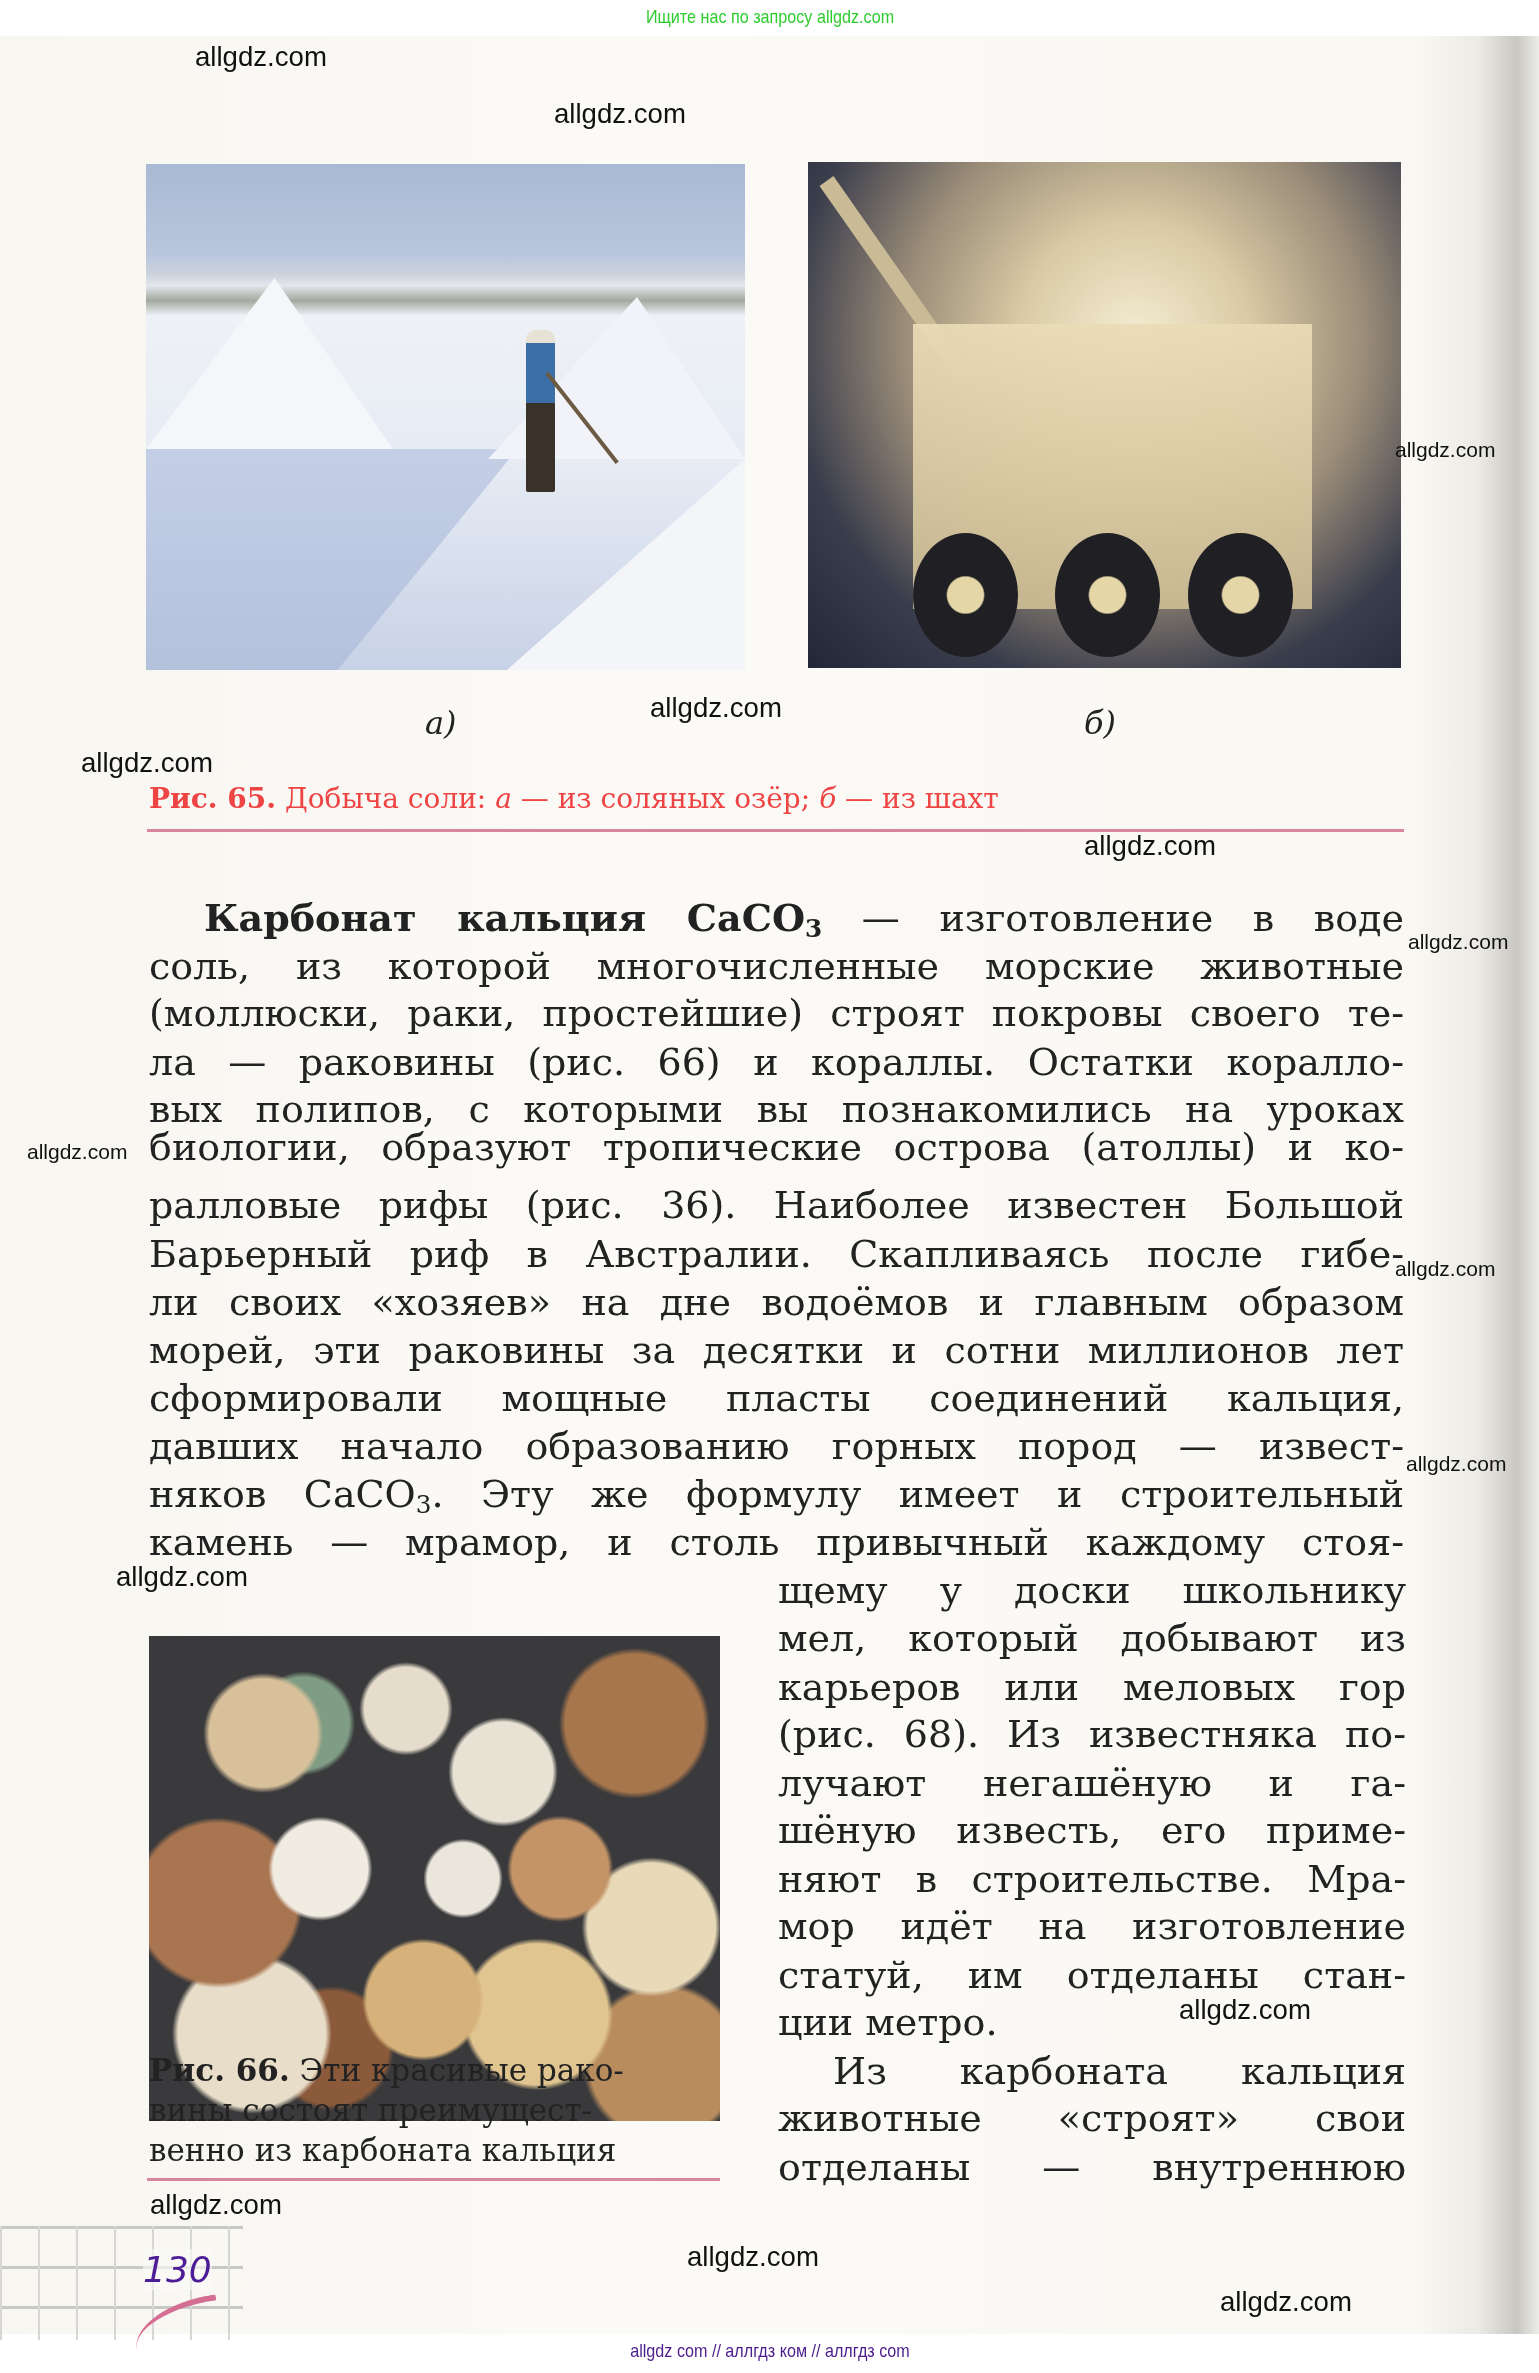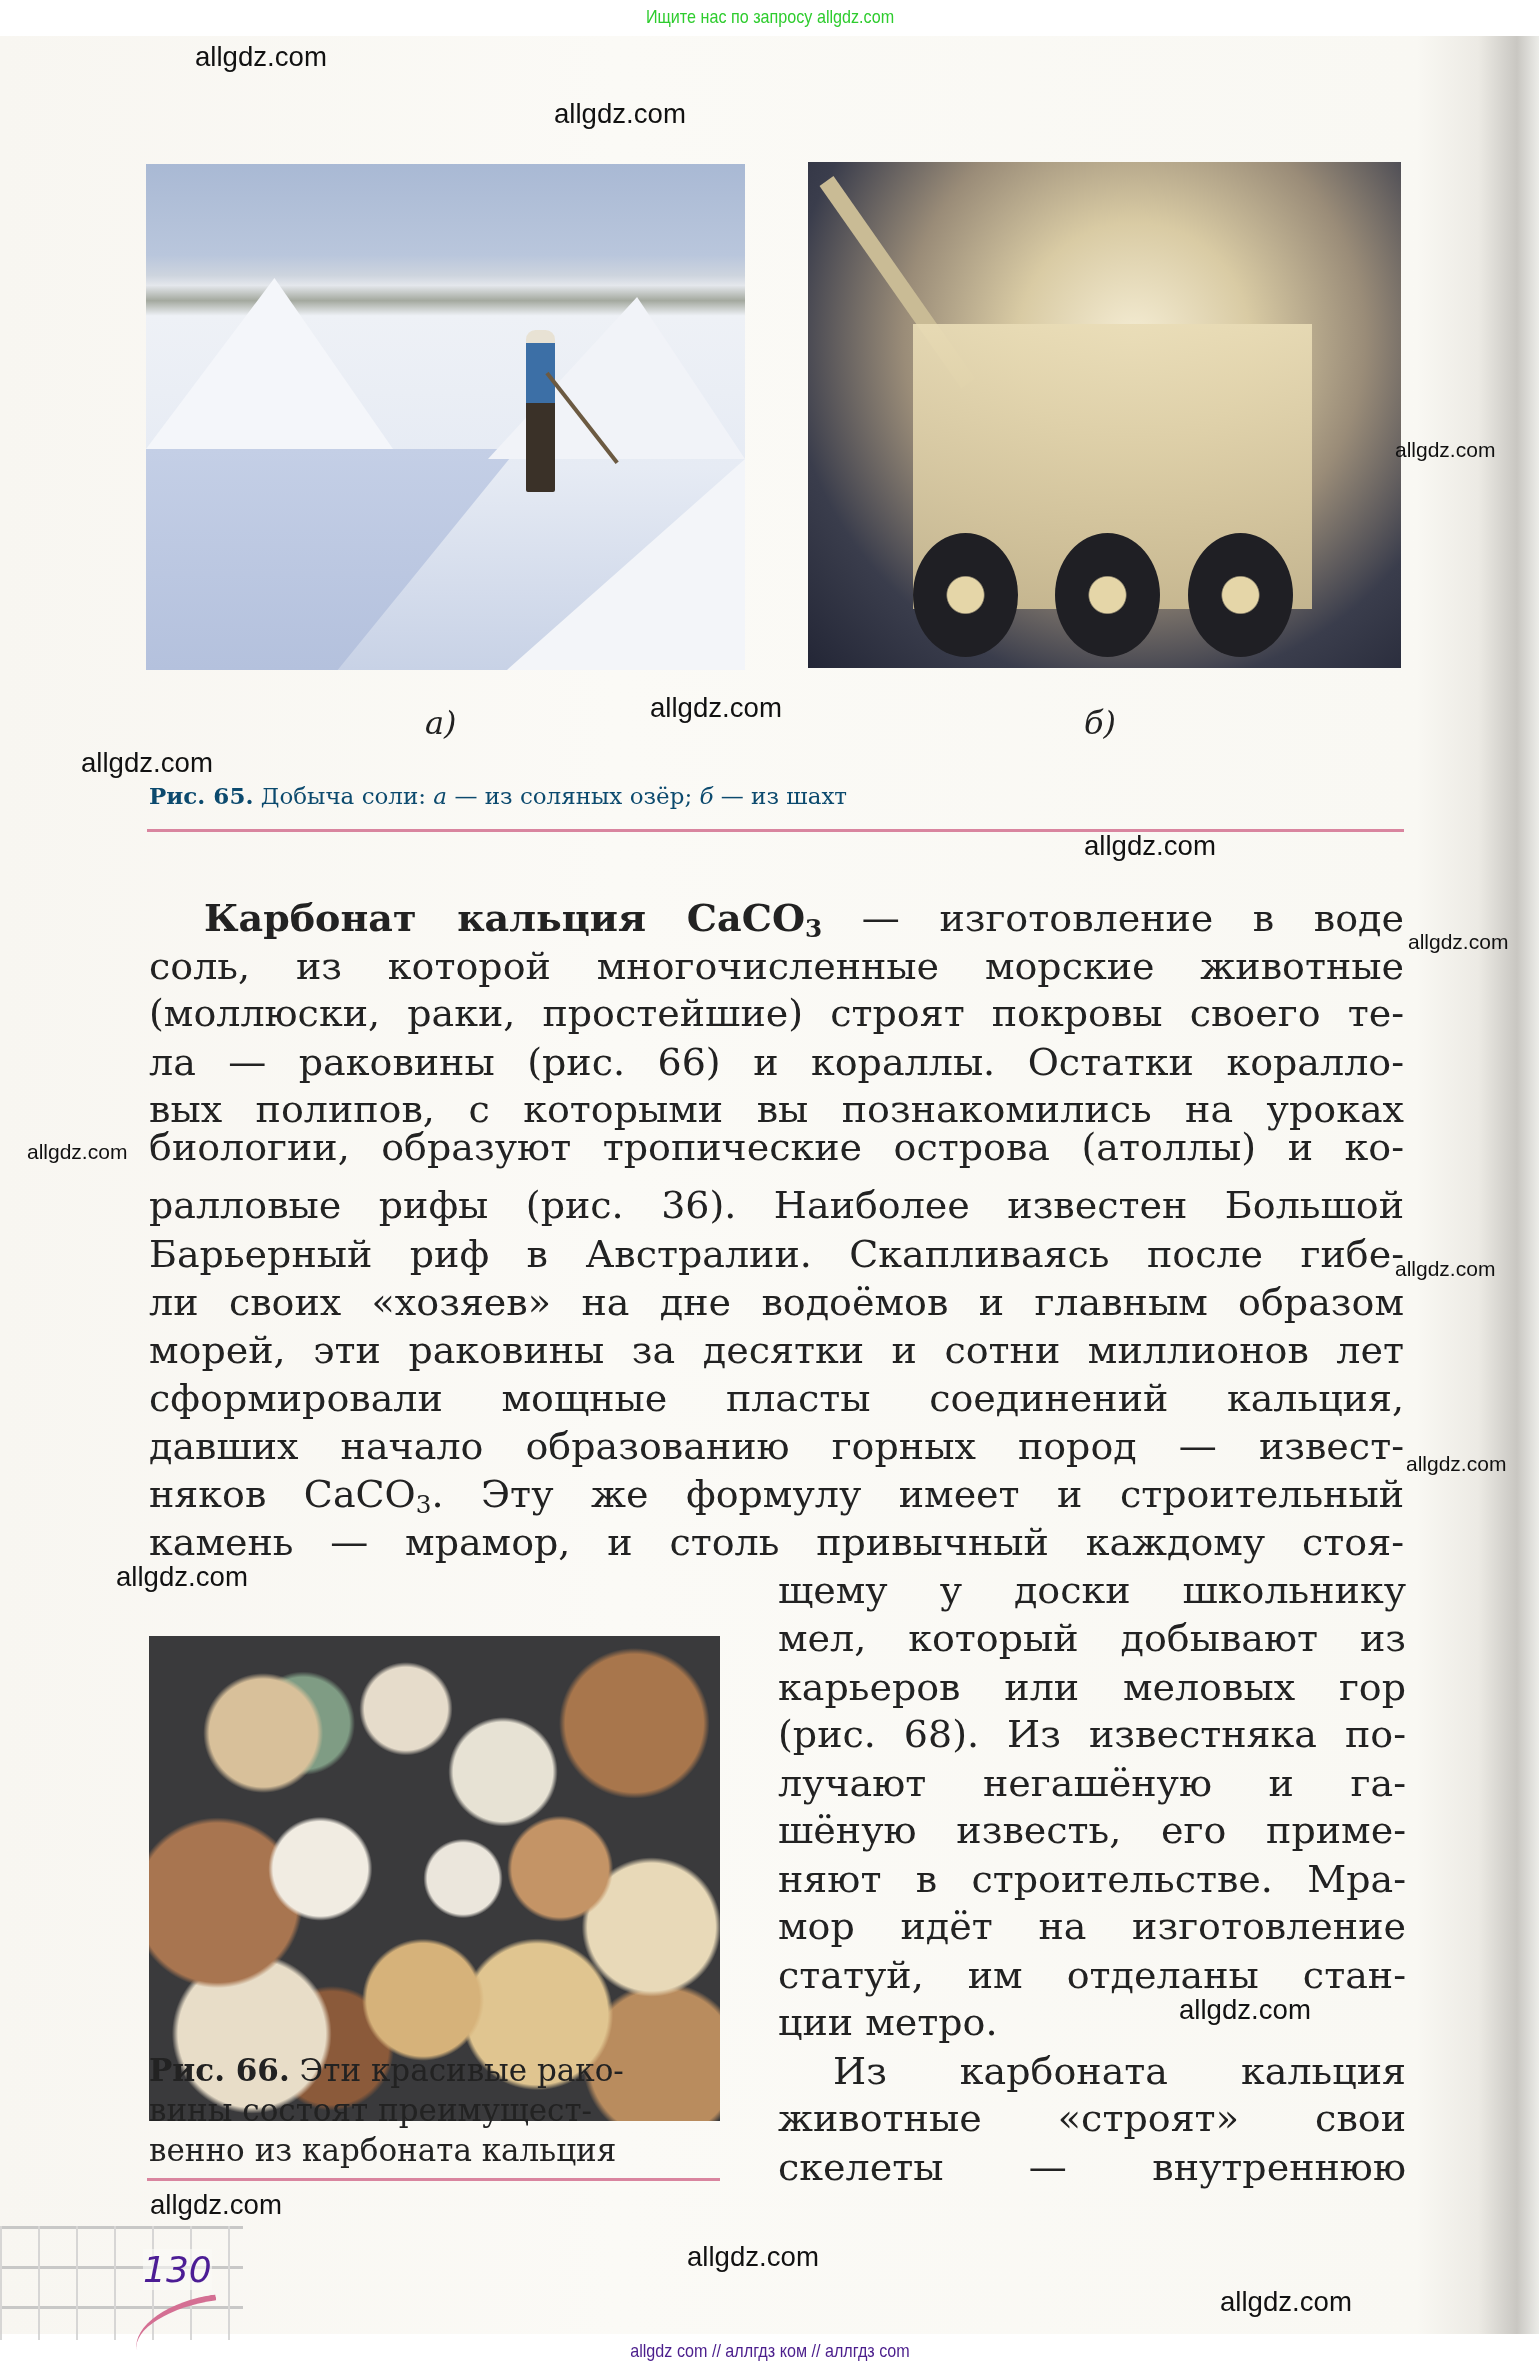"Рис. 65. Добыча соли: а" .caption { color: #0c4a6e -> #ef4444; font-size: 23px -> 28px }
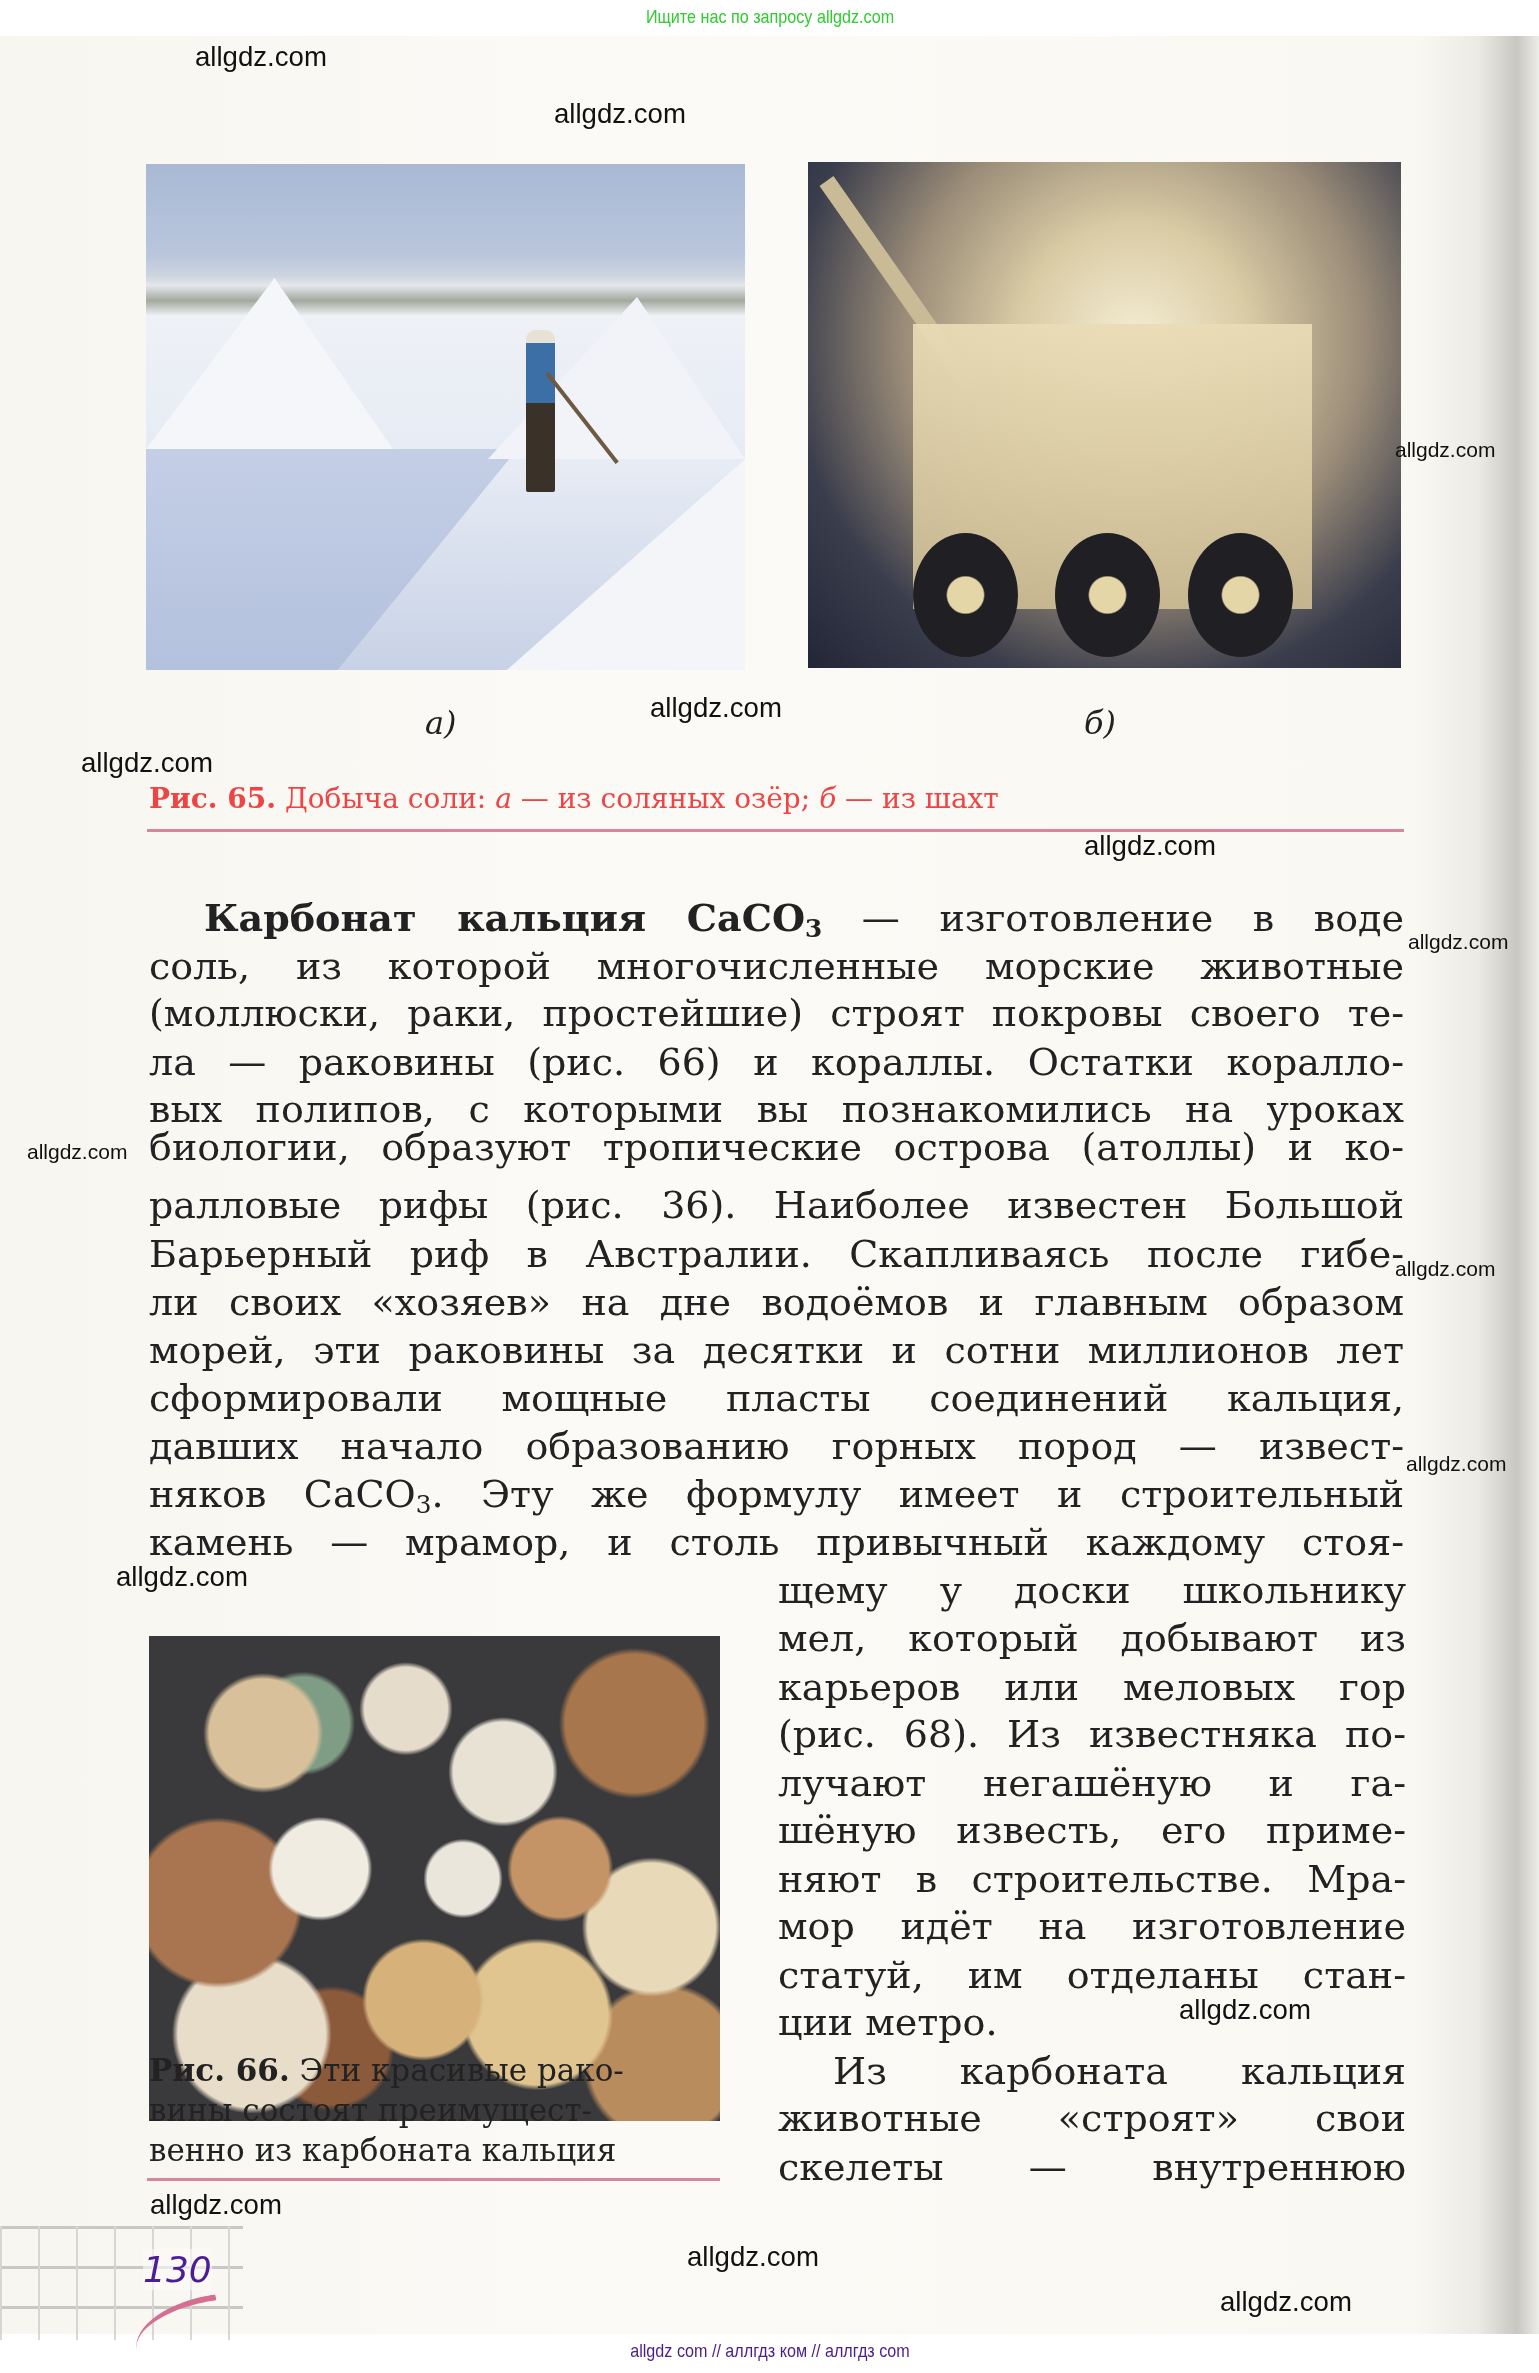"скелеты — внутреннюю" div.body-line { text: скелеты -> отделаны }
